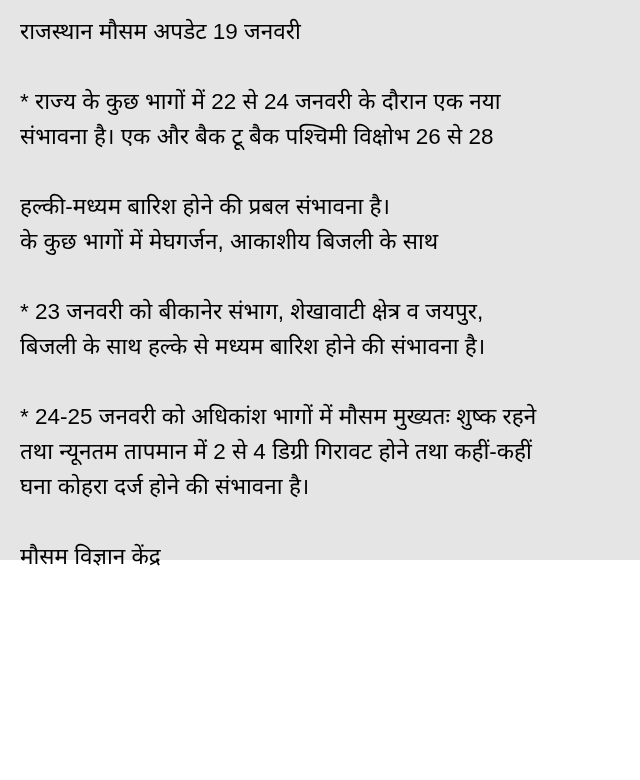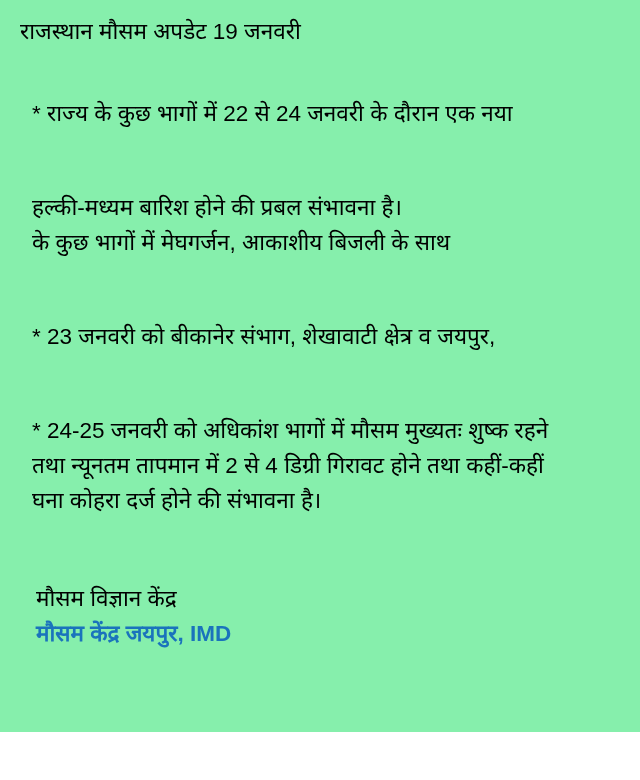"राजस्थान मौसम अपडेट 19 जनवरी" .page { background: #86efac -> #e5e5e5; height: 732px -> 560px }
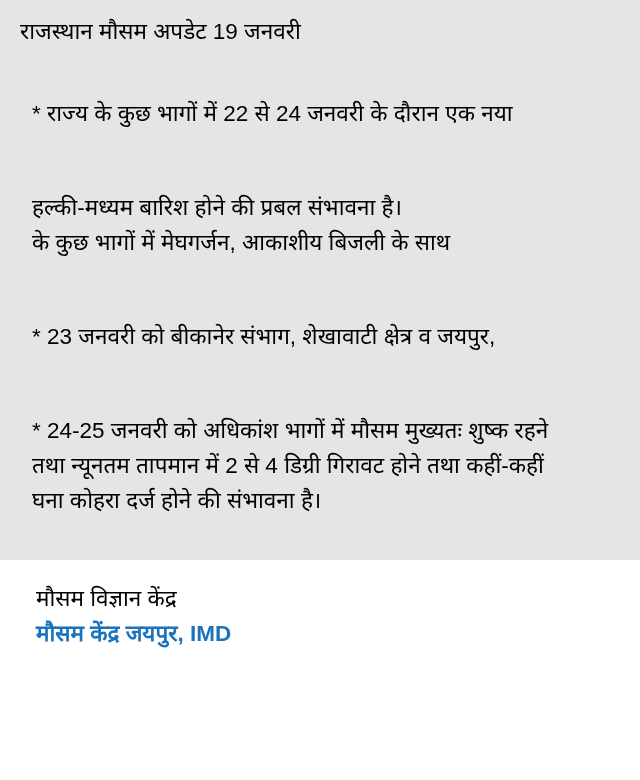"* राज्य के कुछ भागों" .para { margin: 12px -> 0 }
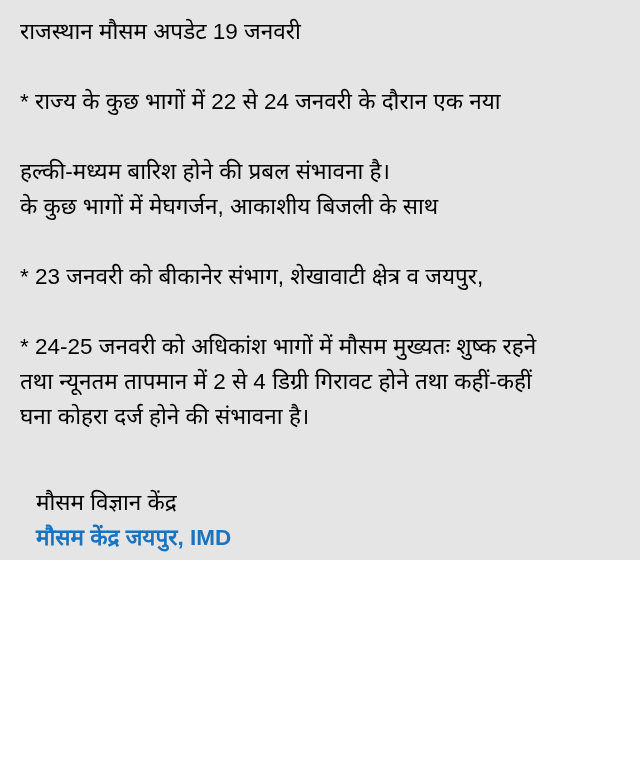"संभावना है। एक और बैक" span.ln { html: none -> <span>संभावना है। एक और बैक टू बैक पश्चिमी विक्षोभ 26 से 28</span> }
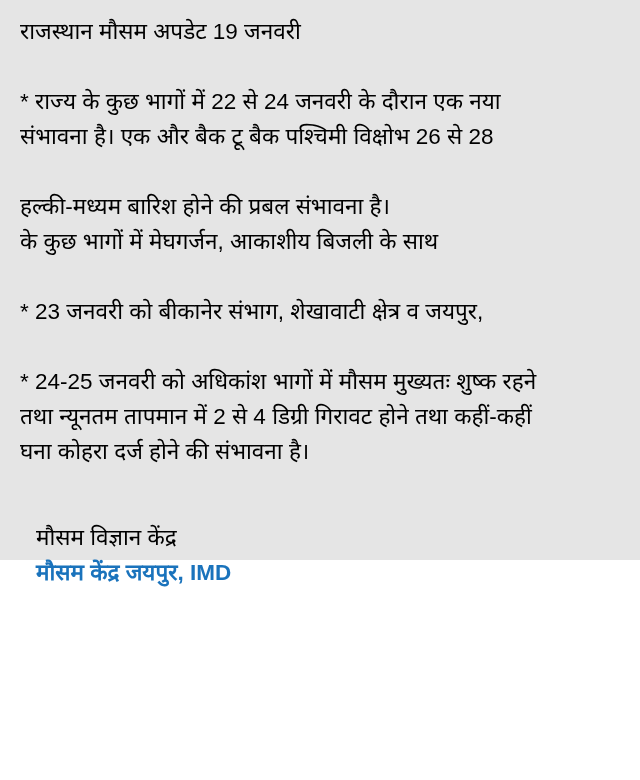"बिजली के साथ हल्के से" span.ln { html: none -> <span>बिजली के साथ हल्के से मध्यम बारिश होने की संभावना है।</span> }
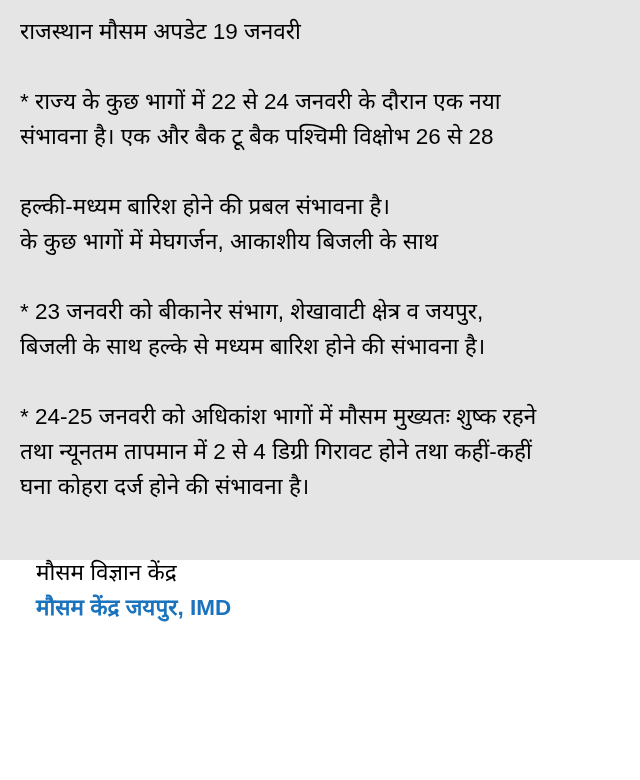"मौसम विज्ञान केंद्र" .sign-block { margin: 16px -> 0 }
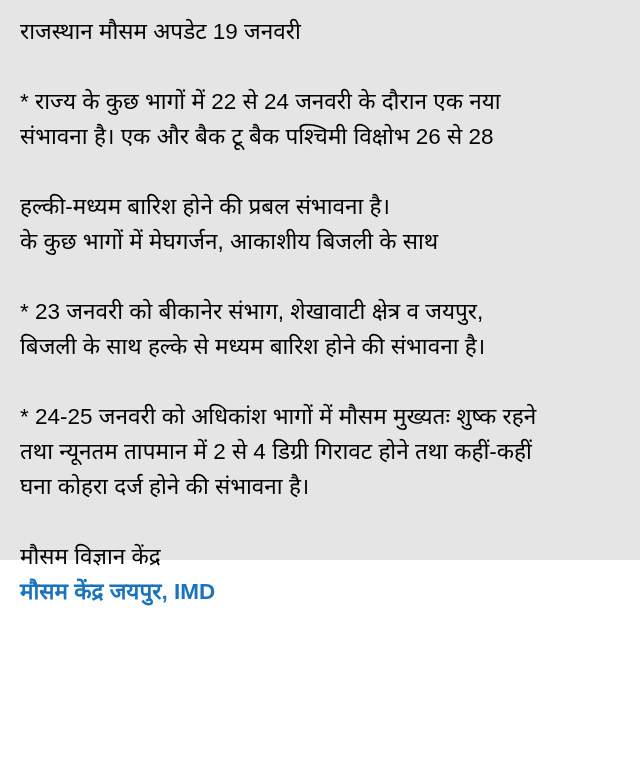"मौसम केंद्र जयपुर, IMD" span.sign-line { html: <span>मौसम केंद्र जयपुर, IMD</span> -> none }
